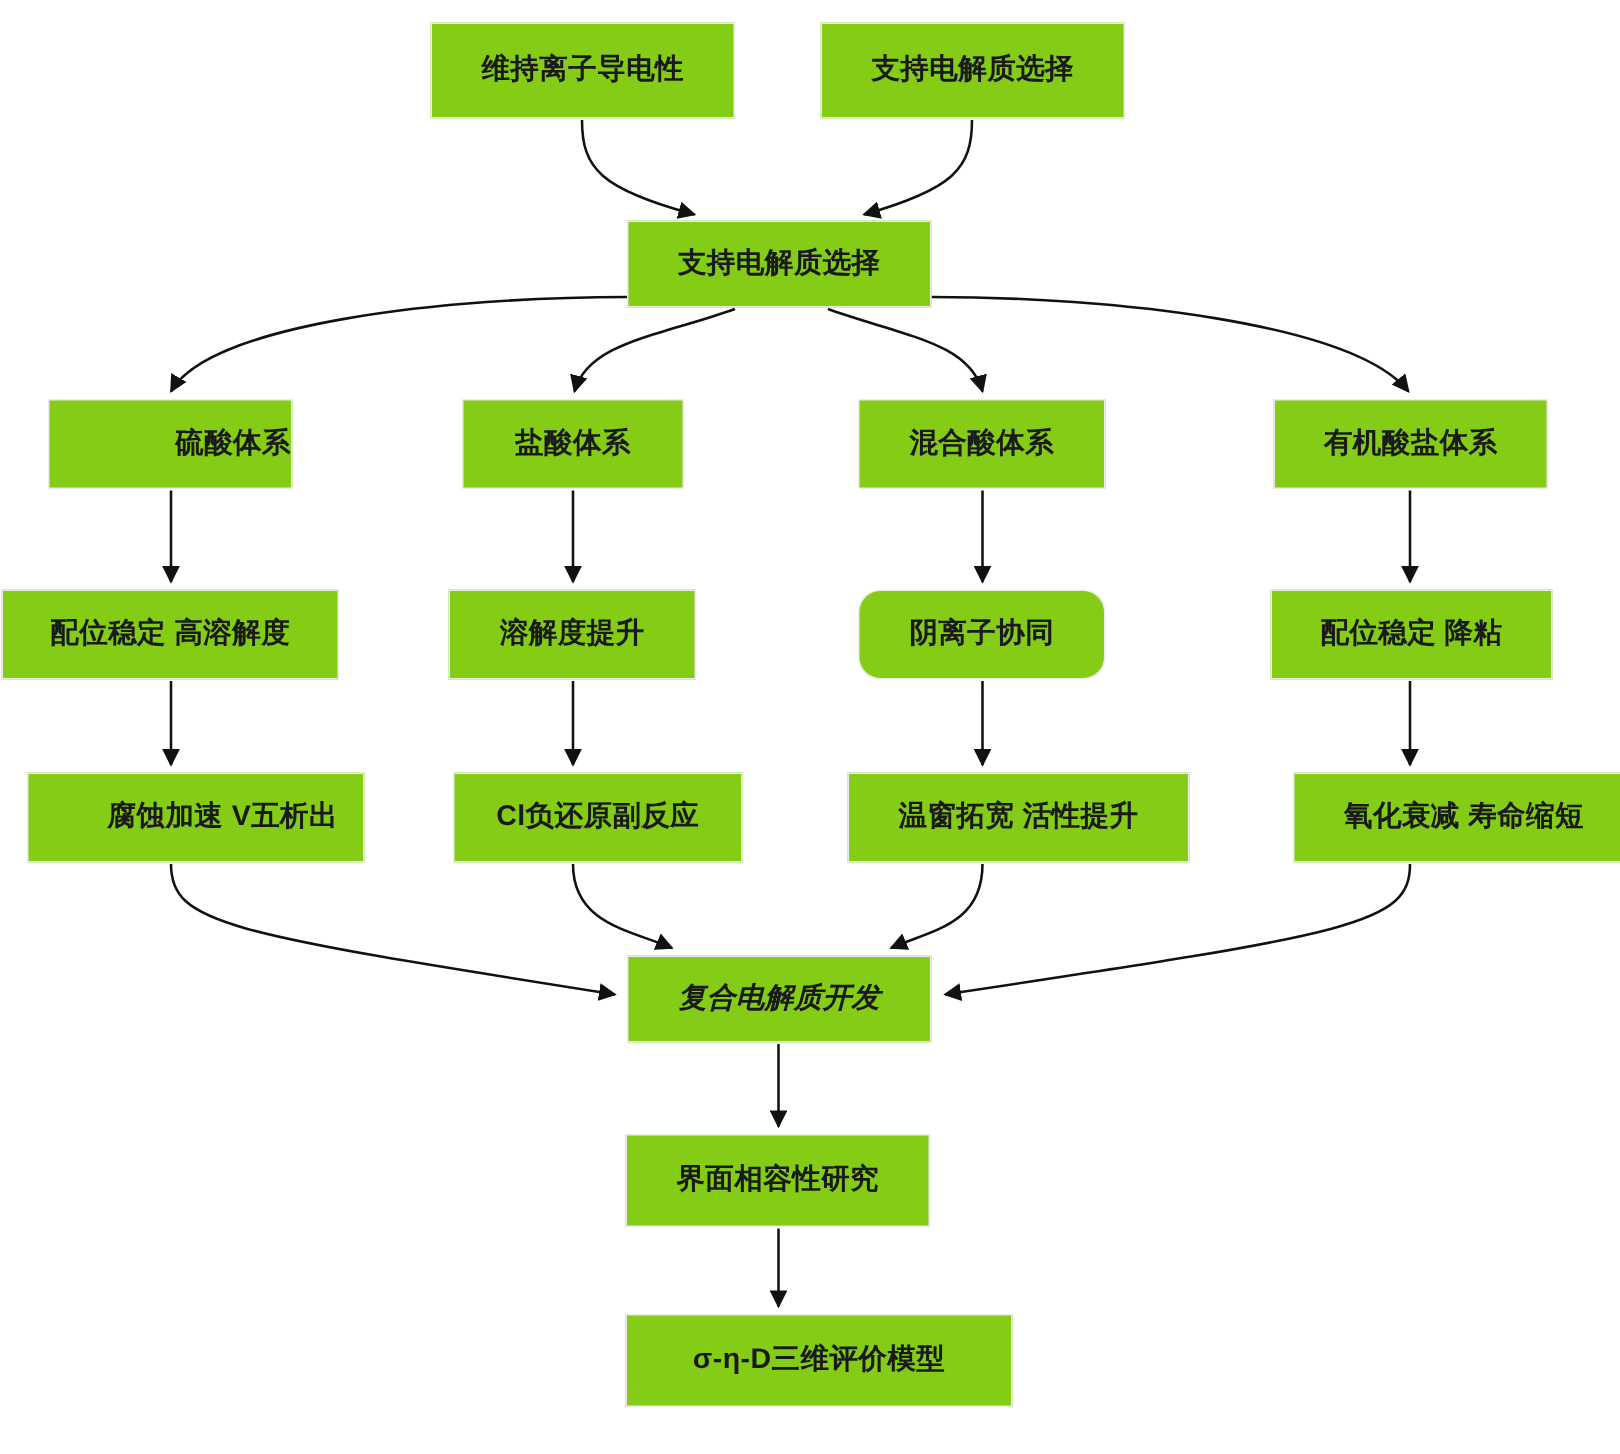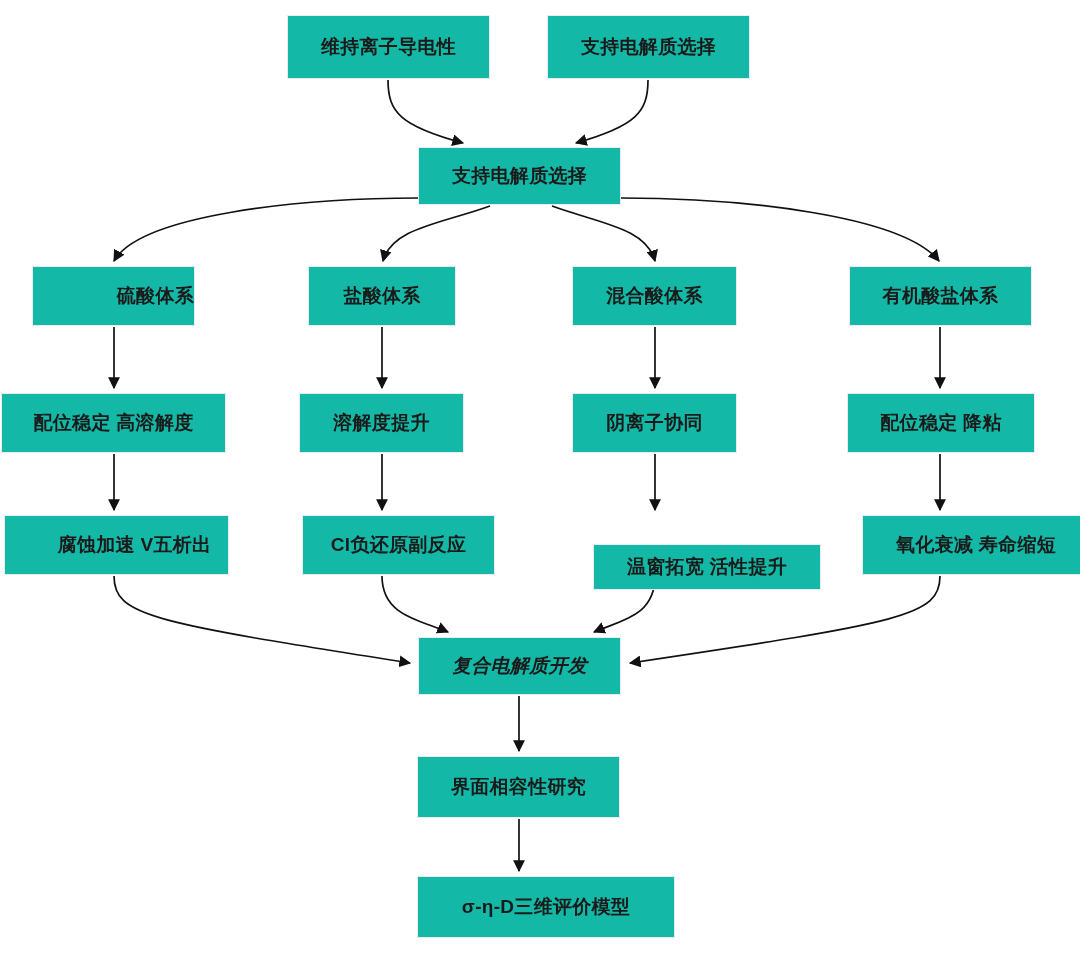"维持离子导电性" .node { background: #14b8a6 -> #84cc16 }
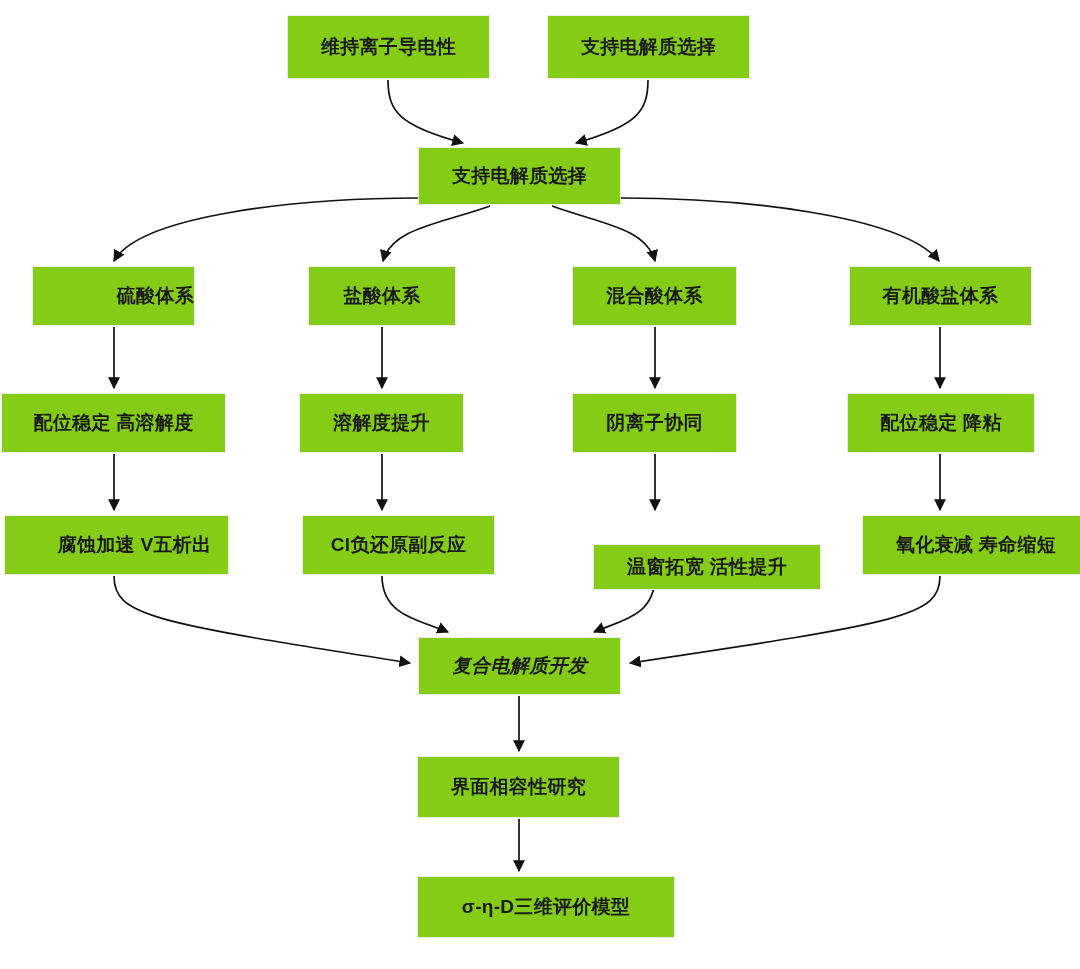"阴离子协同" div.node { border-radius: none -> 15px }
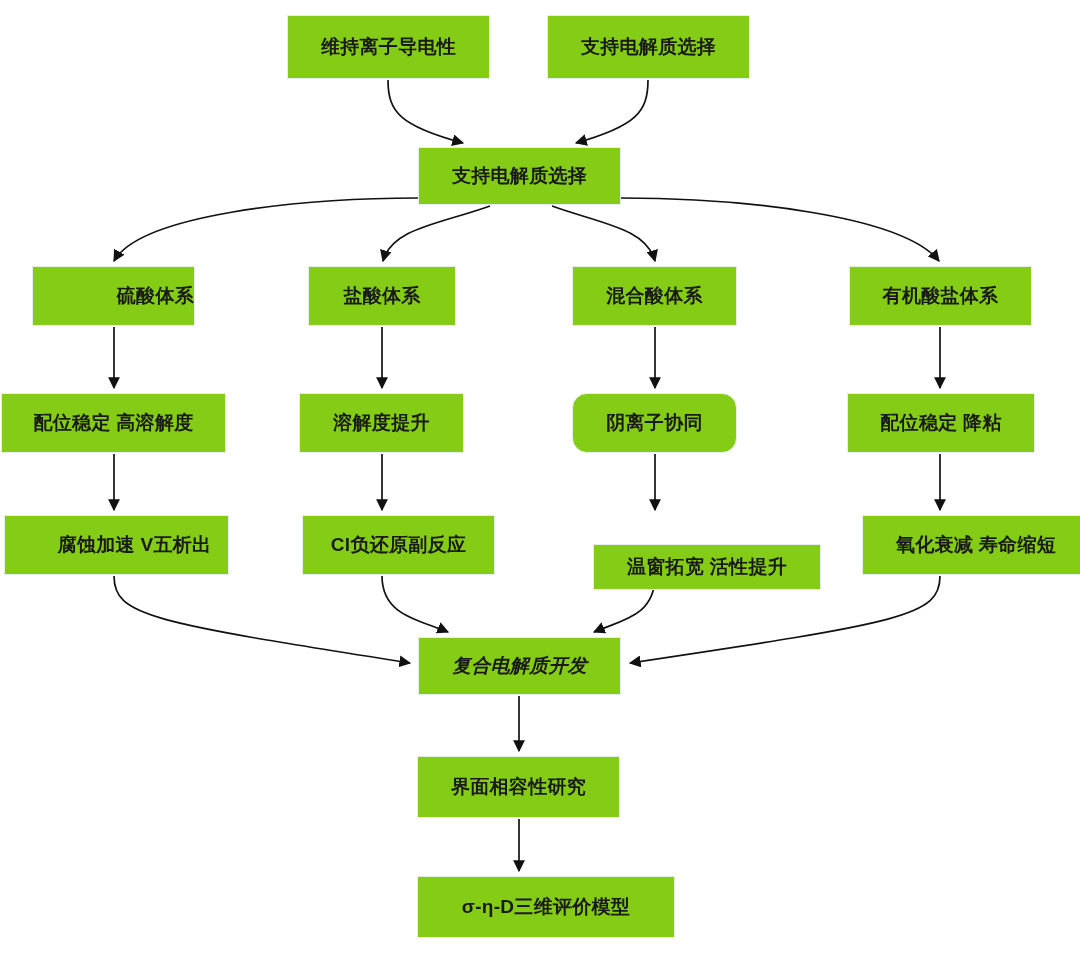"腐蚀加速 V五析出" div.node { left: 4px -> 18px }
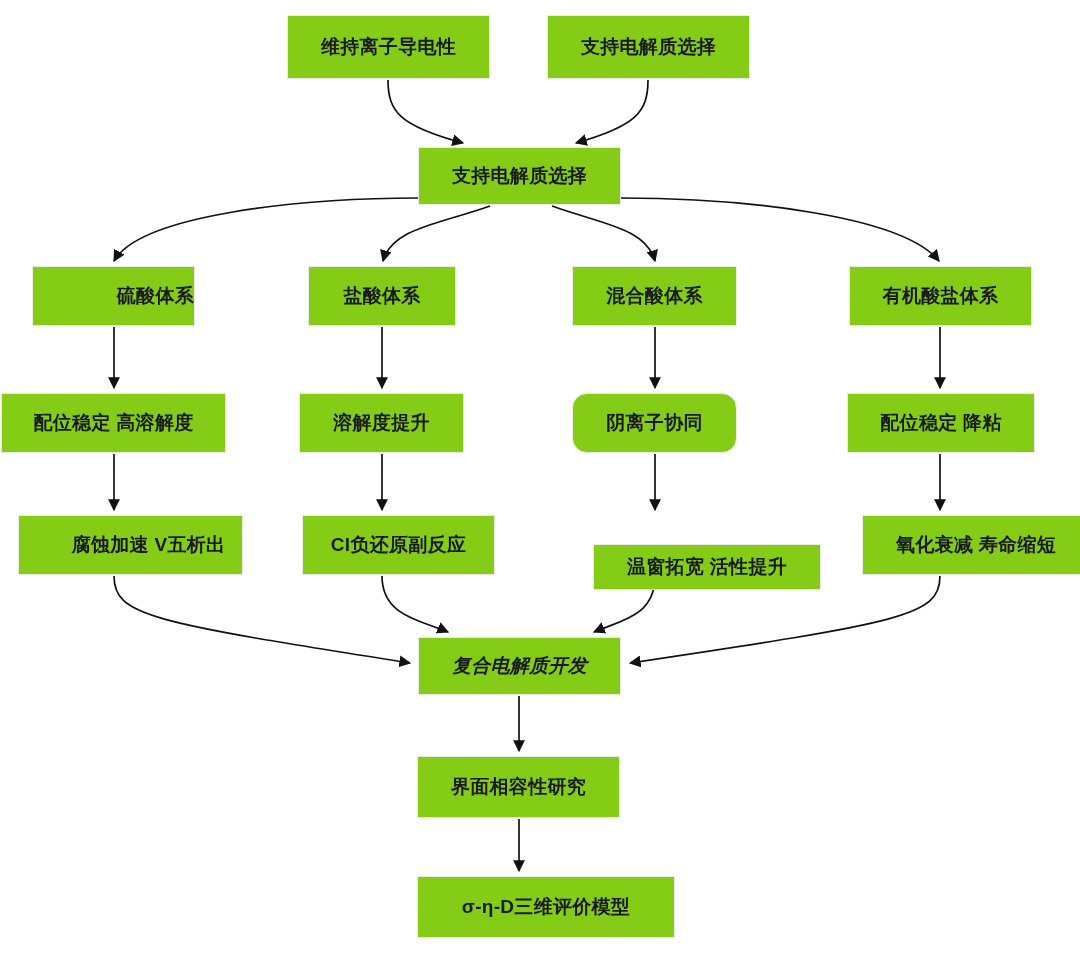"温窗拓宽 活性提升" div.node { height: 46px -> 60px; margin-left: 28px -> none; top: 544px -> 515px }
